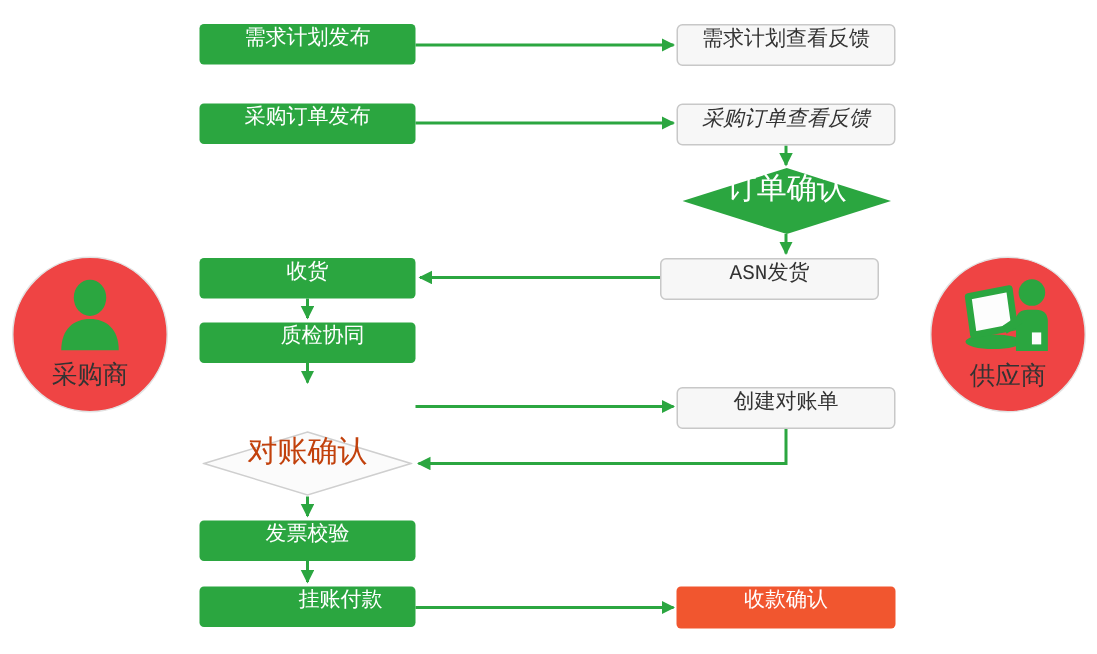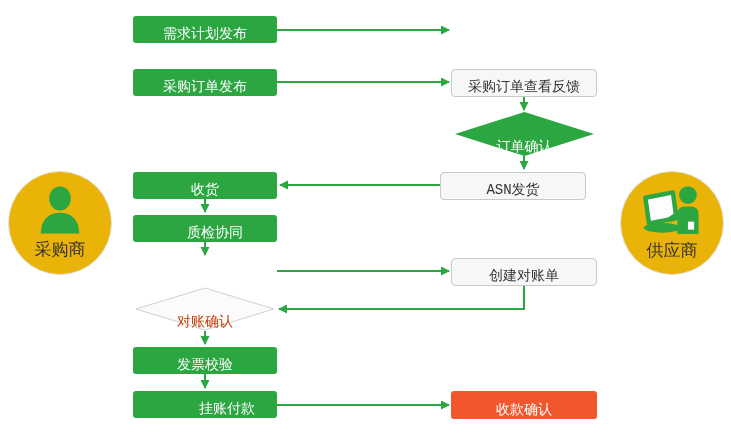"需求计划发布" .node { align-items: flex-end -> flex-start }
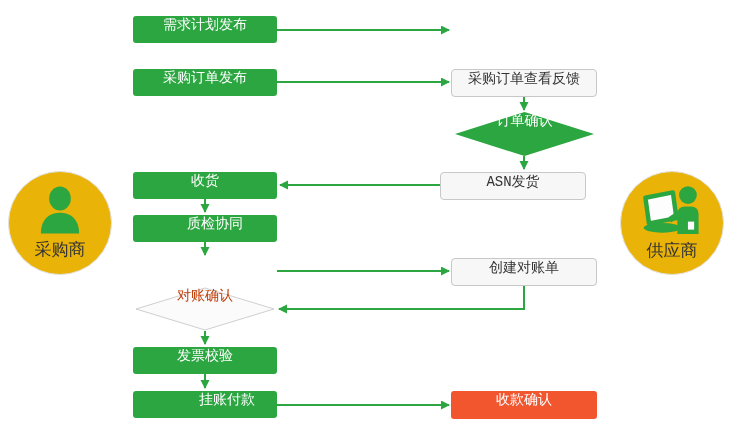"需求计划查看反馈" div.node { html: none -> <div> <span>需求计划查看反馈</span> </div> }
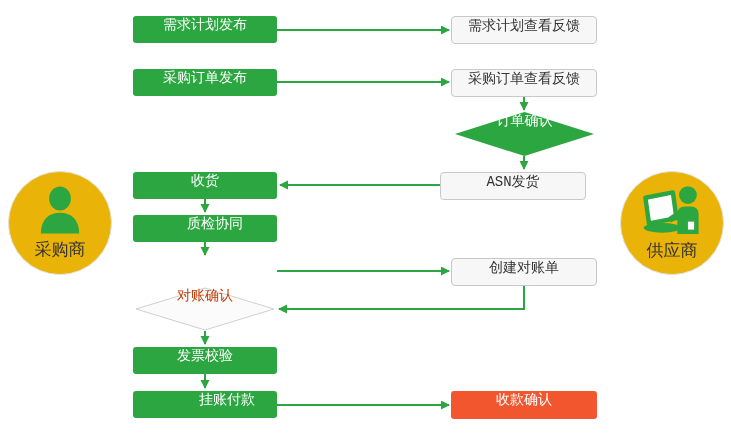"采购订单查看反馈" div.node { font-style: none -> italic }
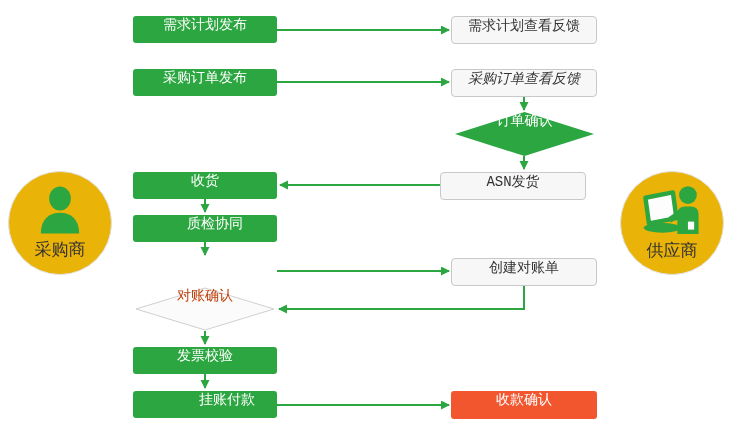"订单确认" .diamond .lbl { font-size: 14px -> 20px }
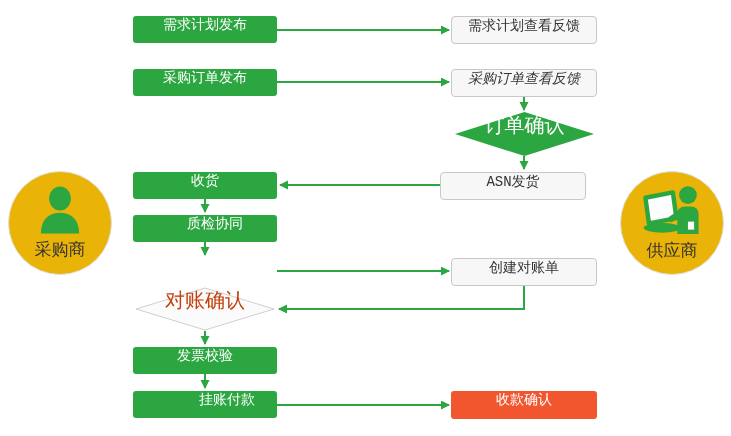"采购商" .actor { background: #eab308 -> #ef4444 }
